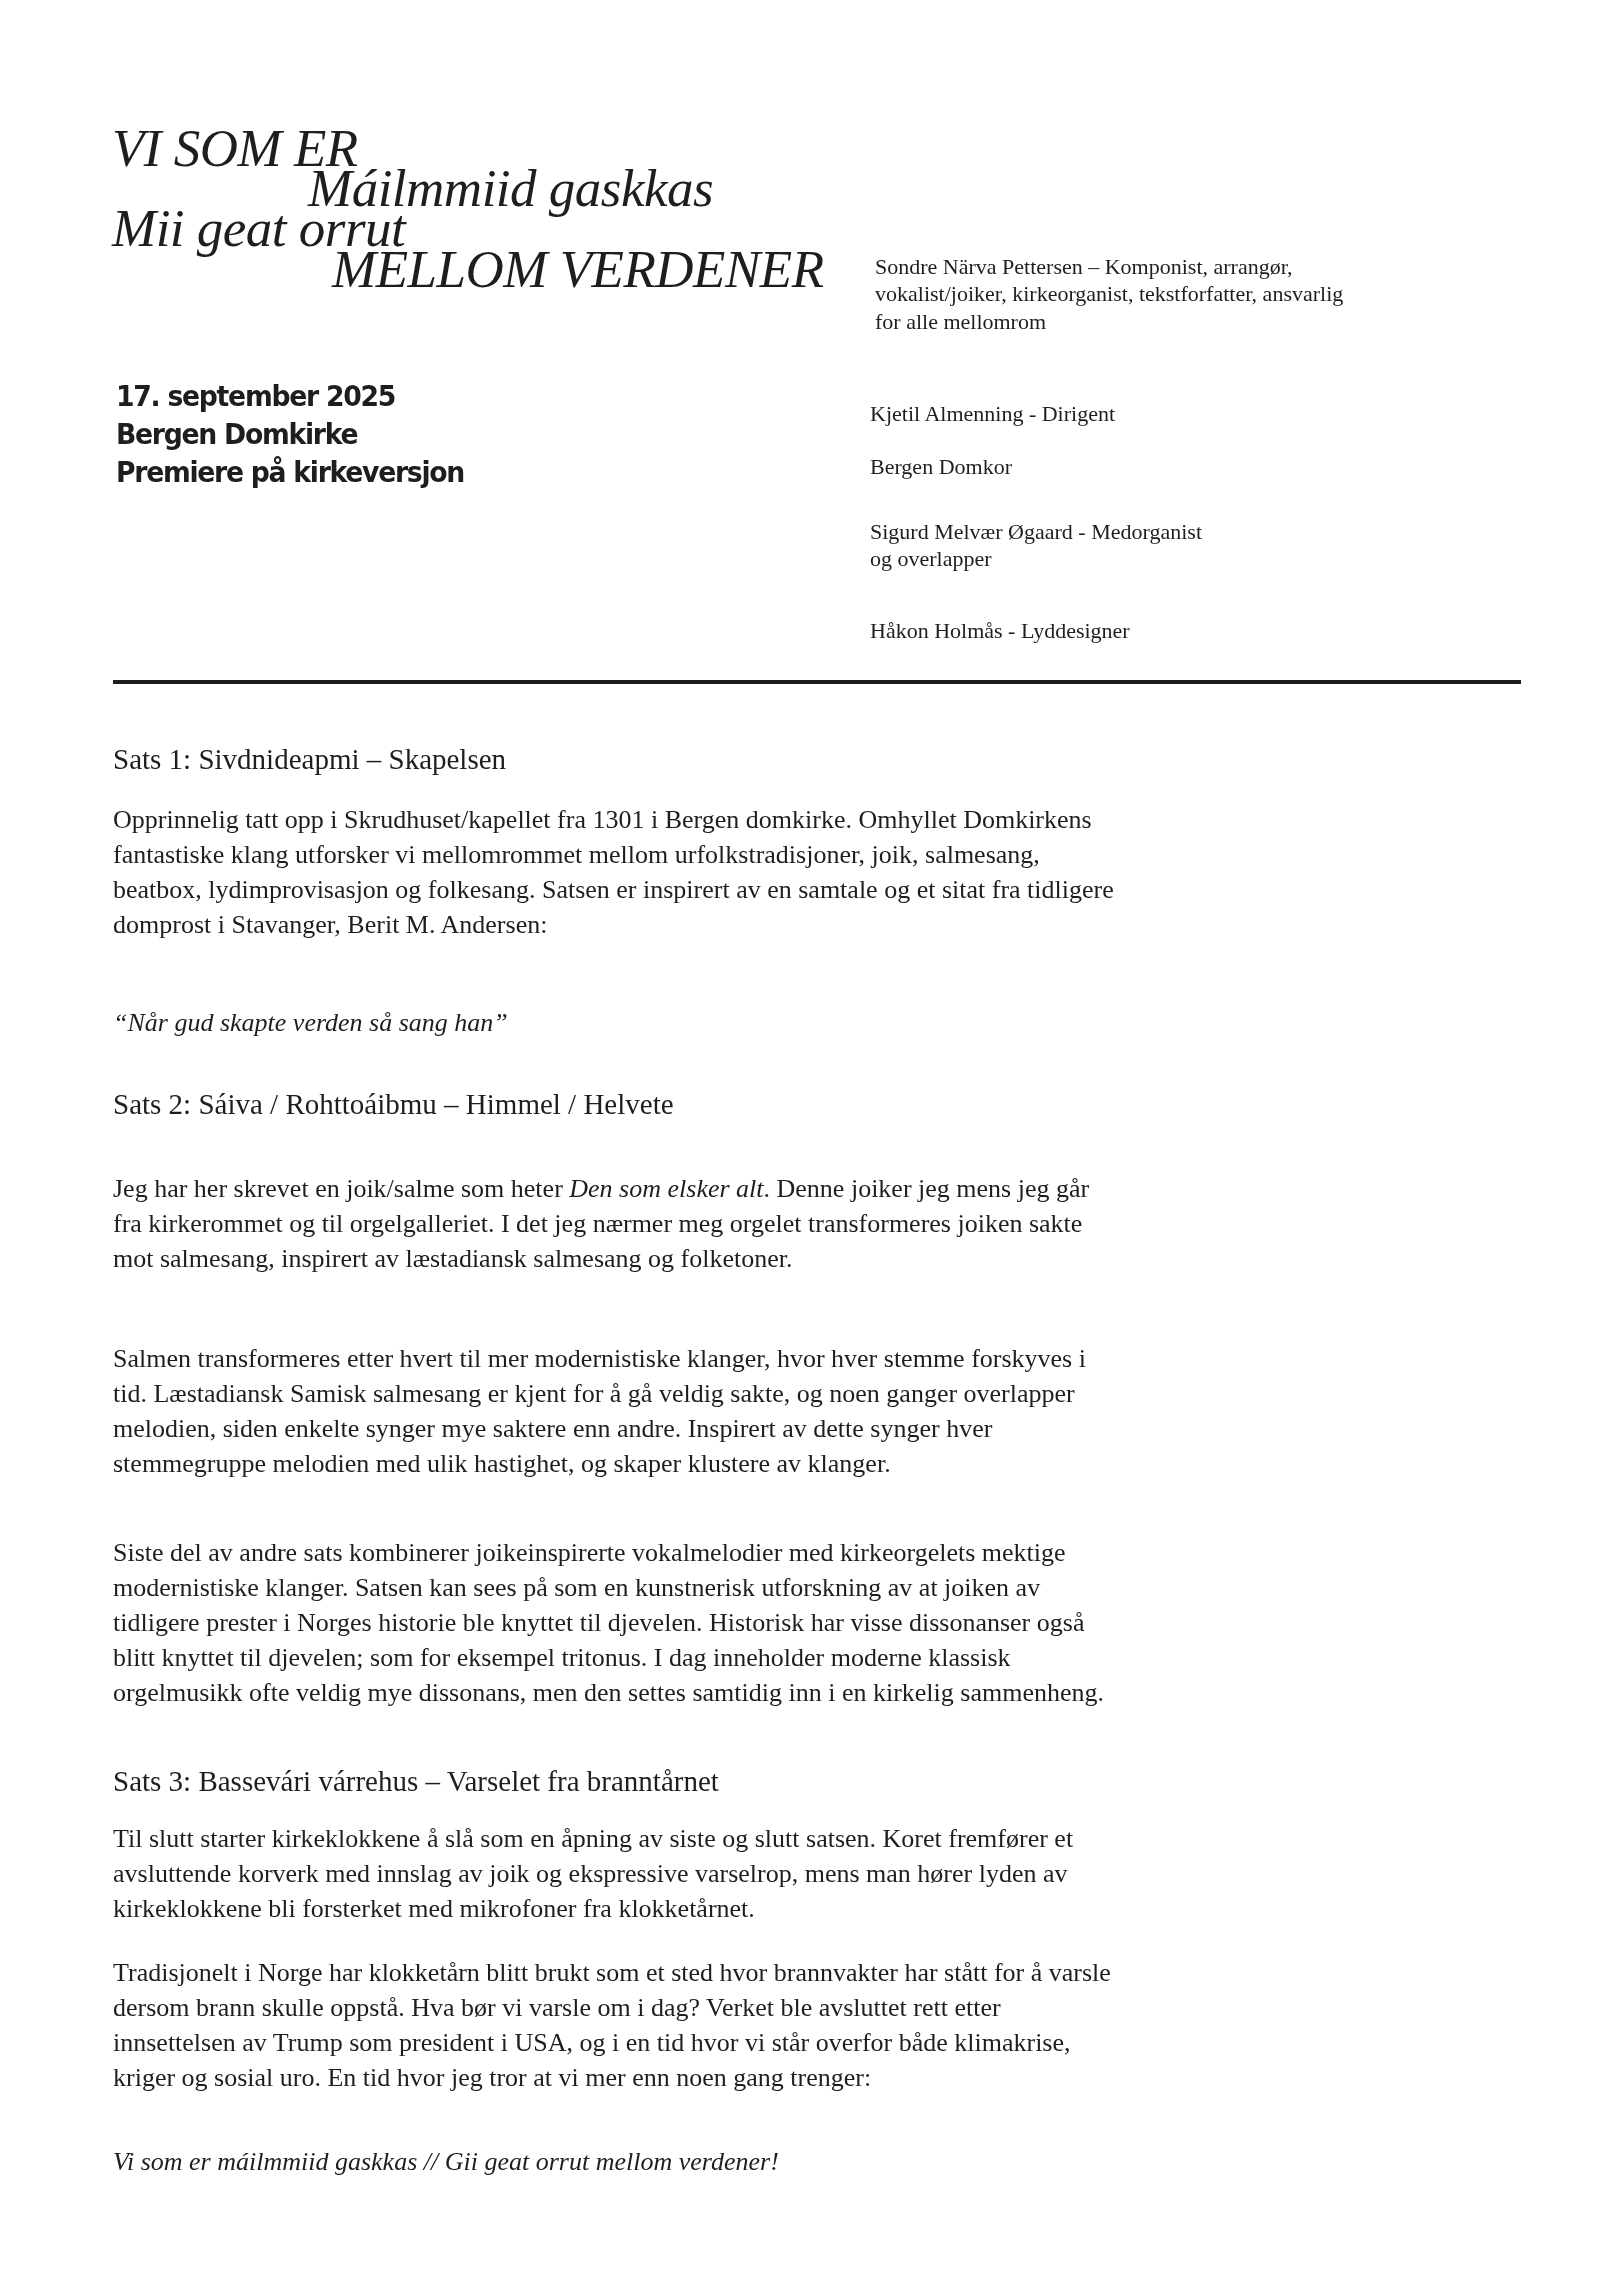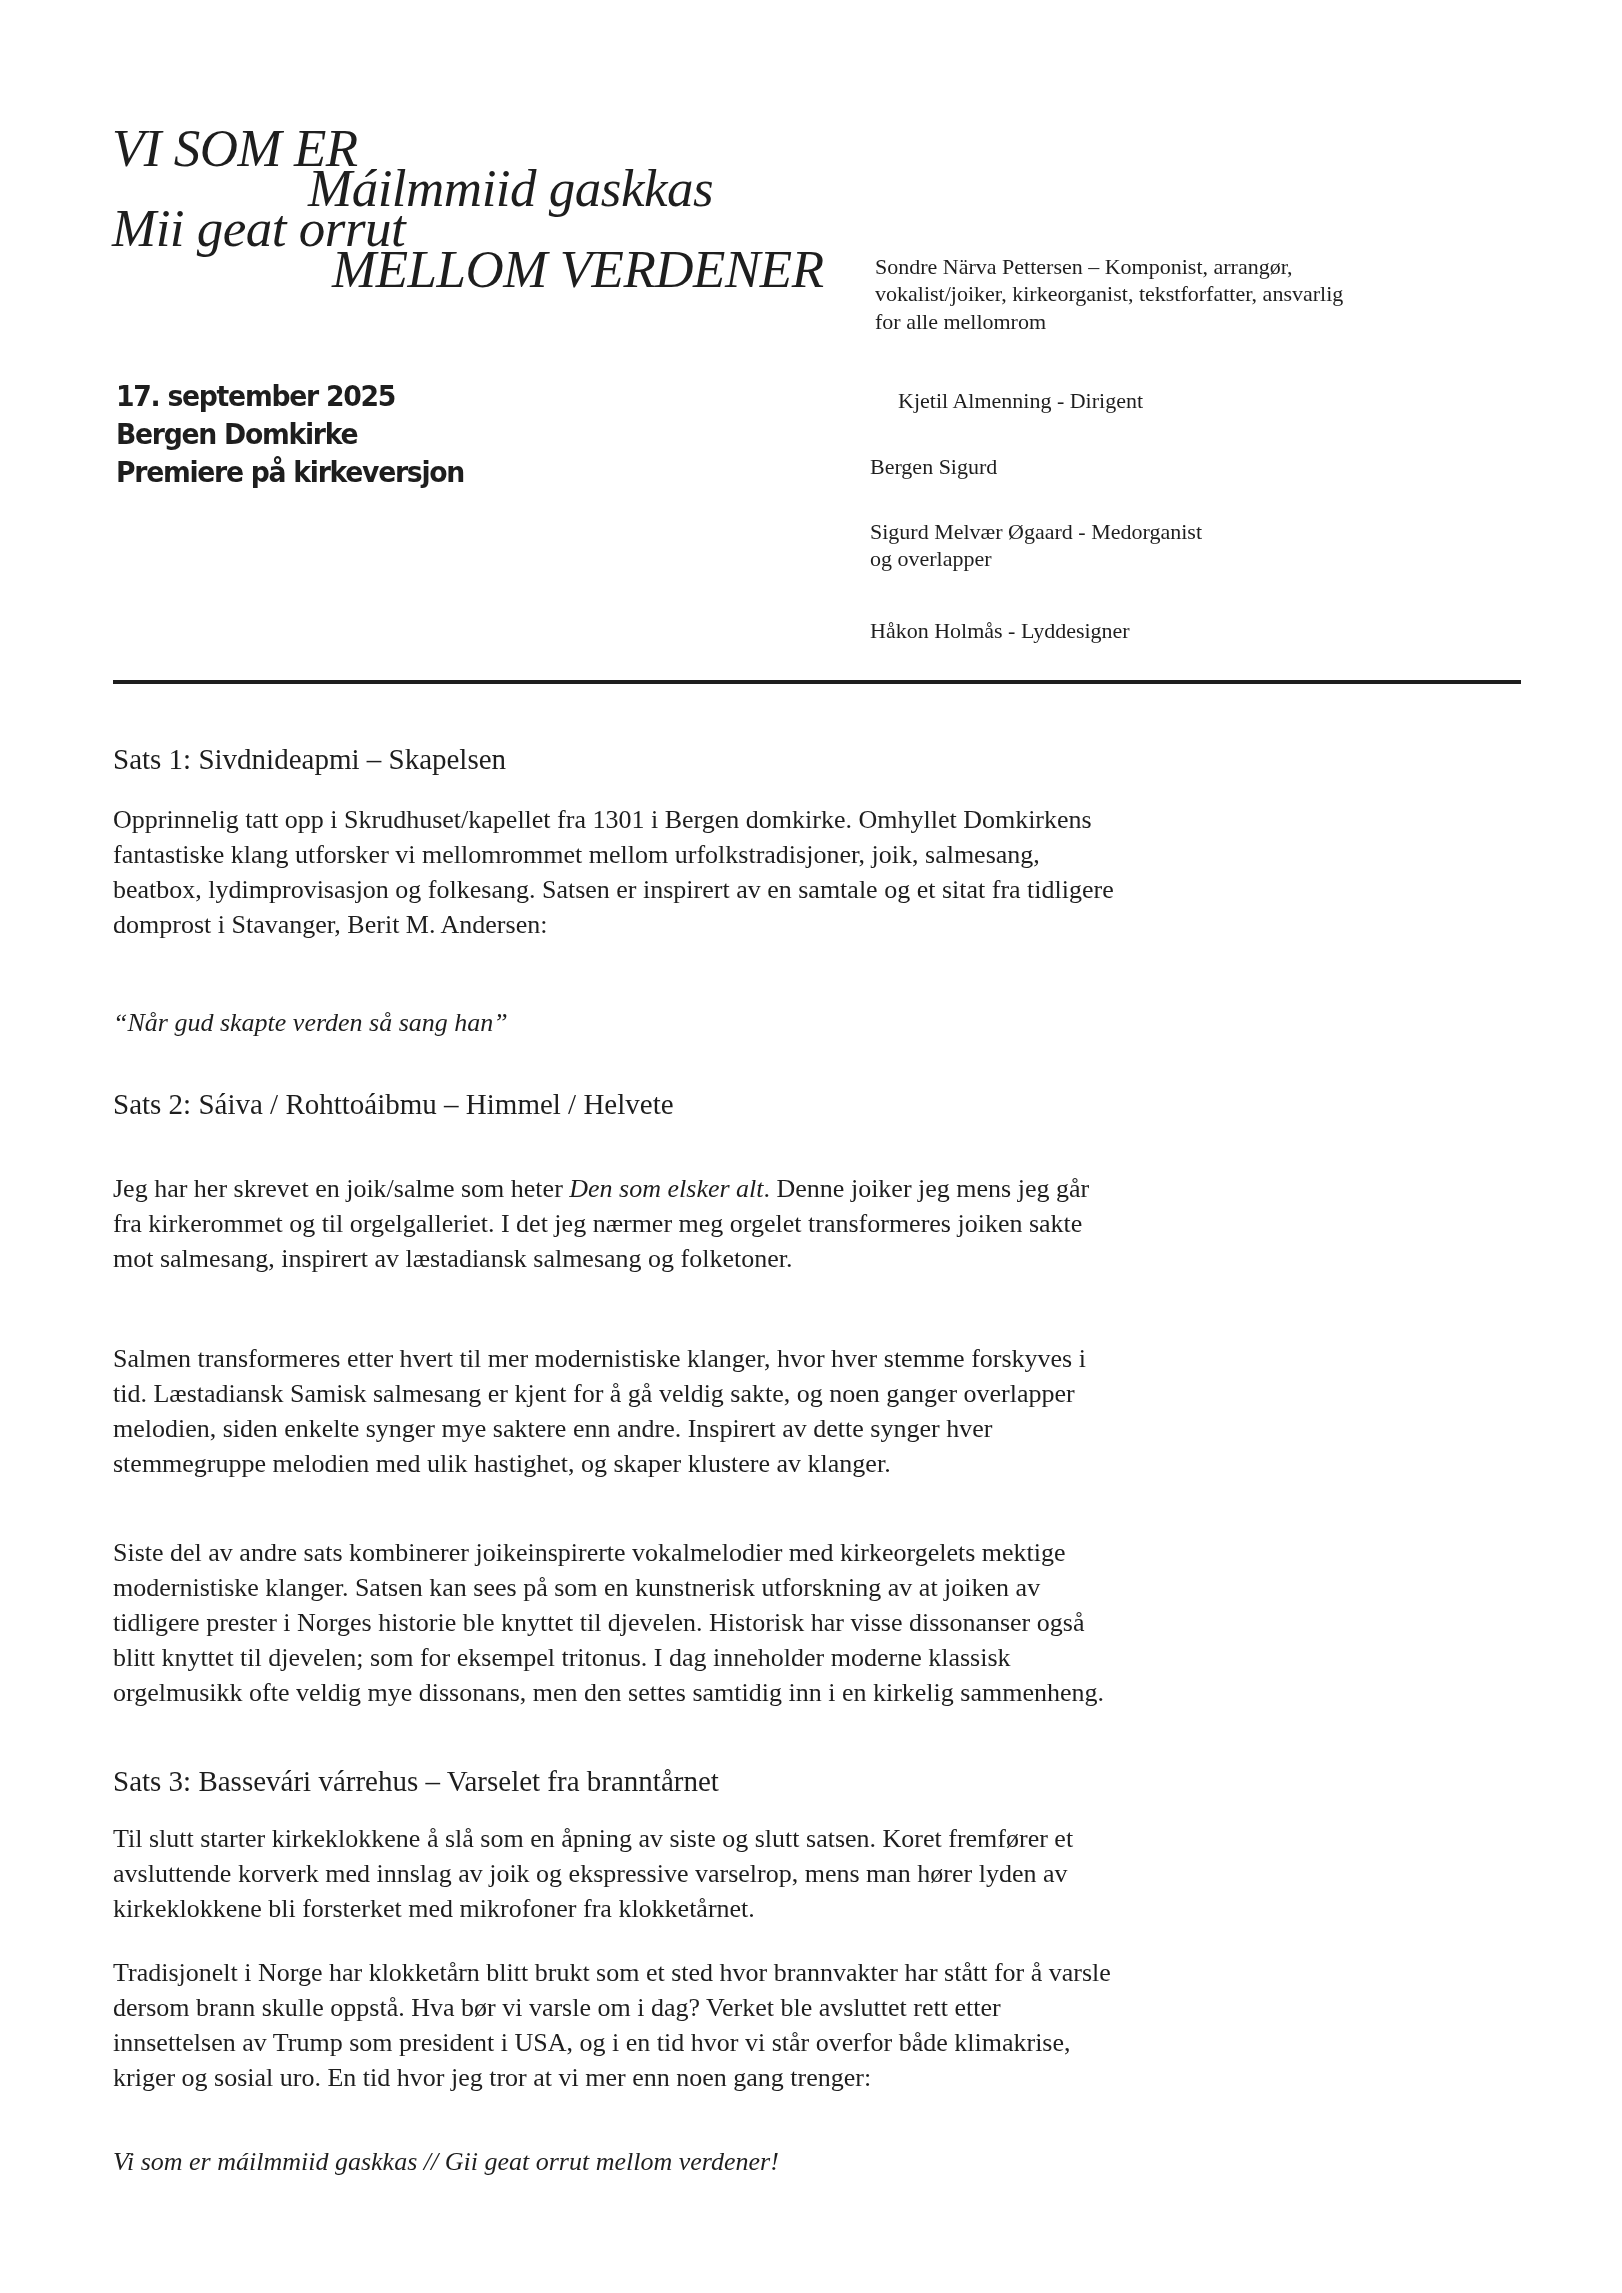"Kjetil Almenning - Dirigent" div.credits { margin-left: 28px -> none; top: 387px -> 400px }
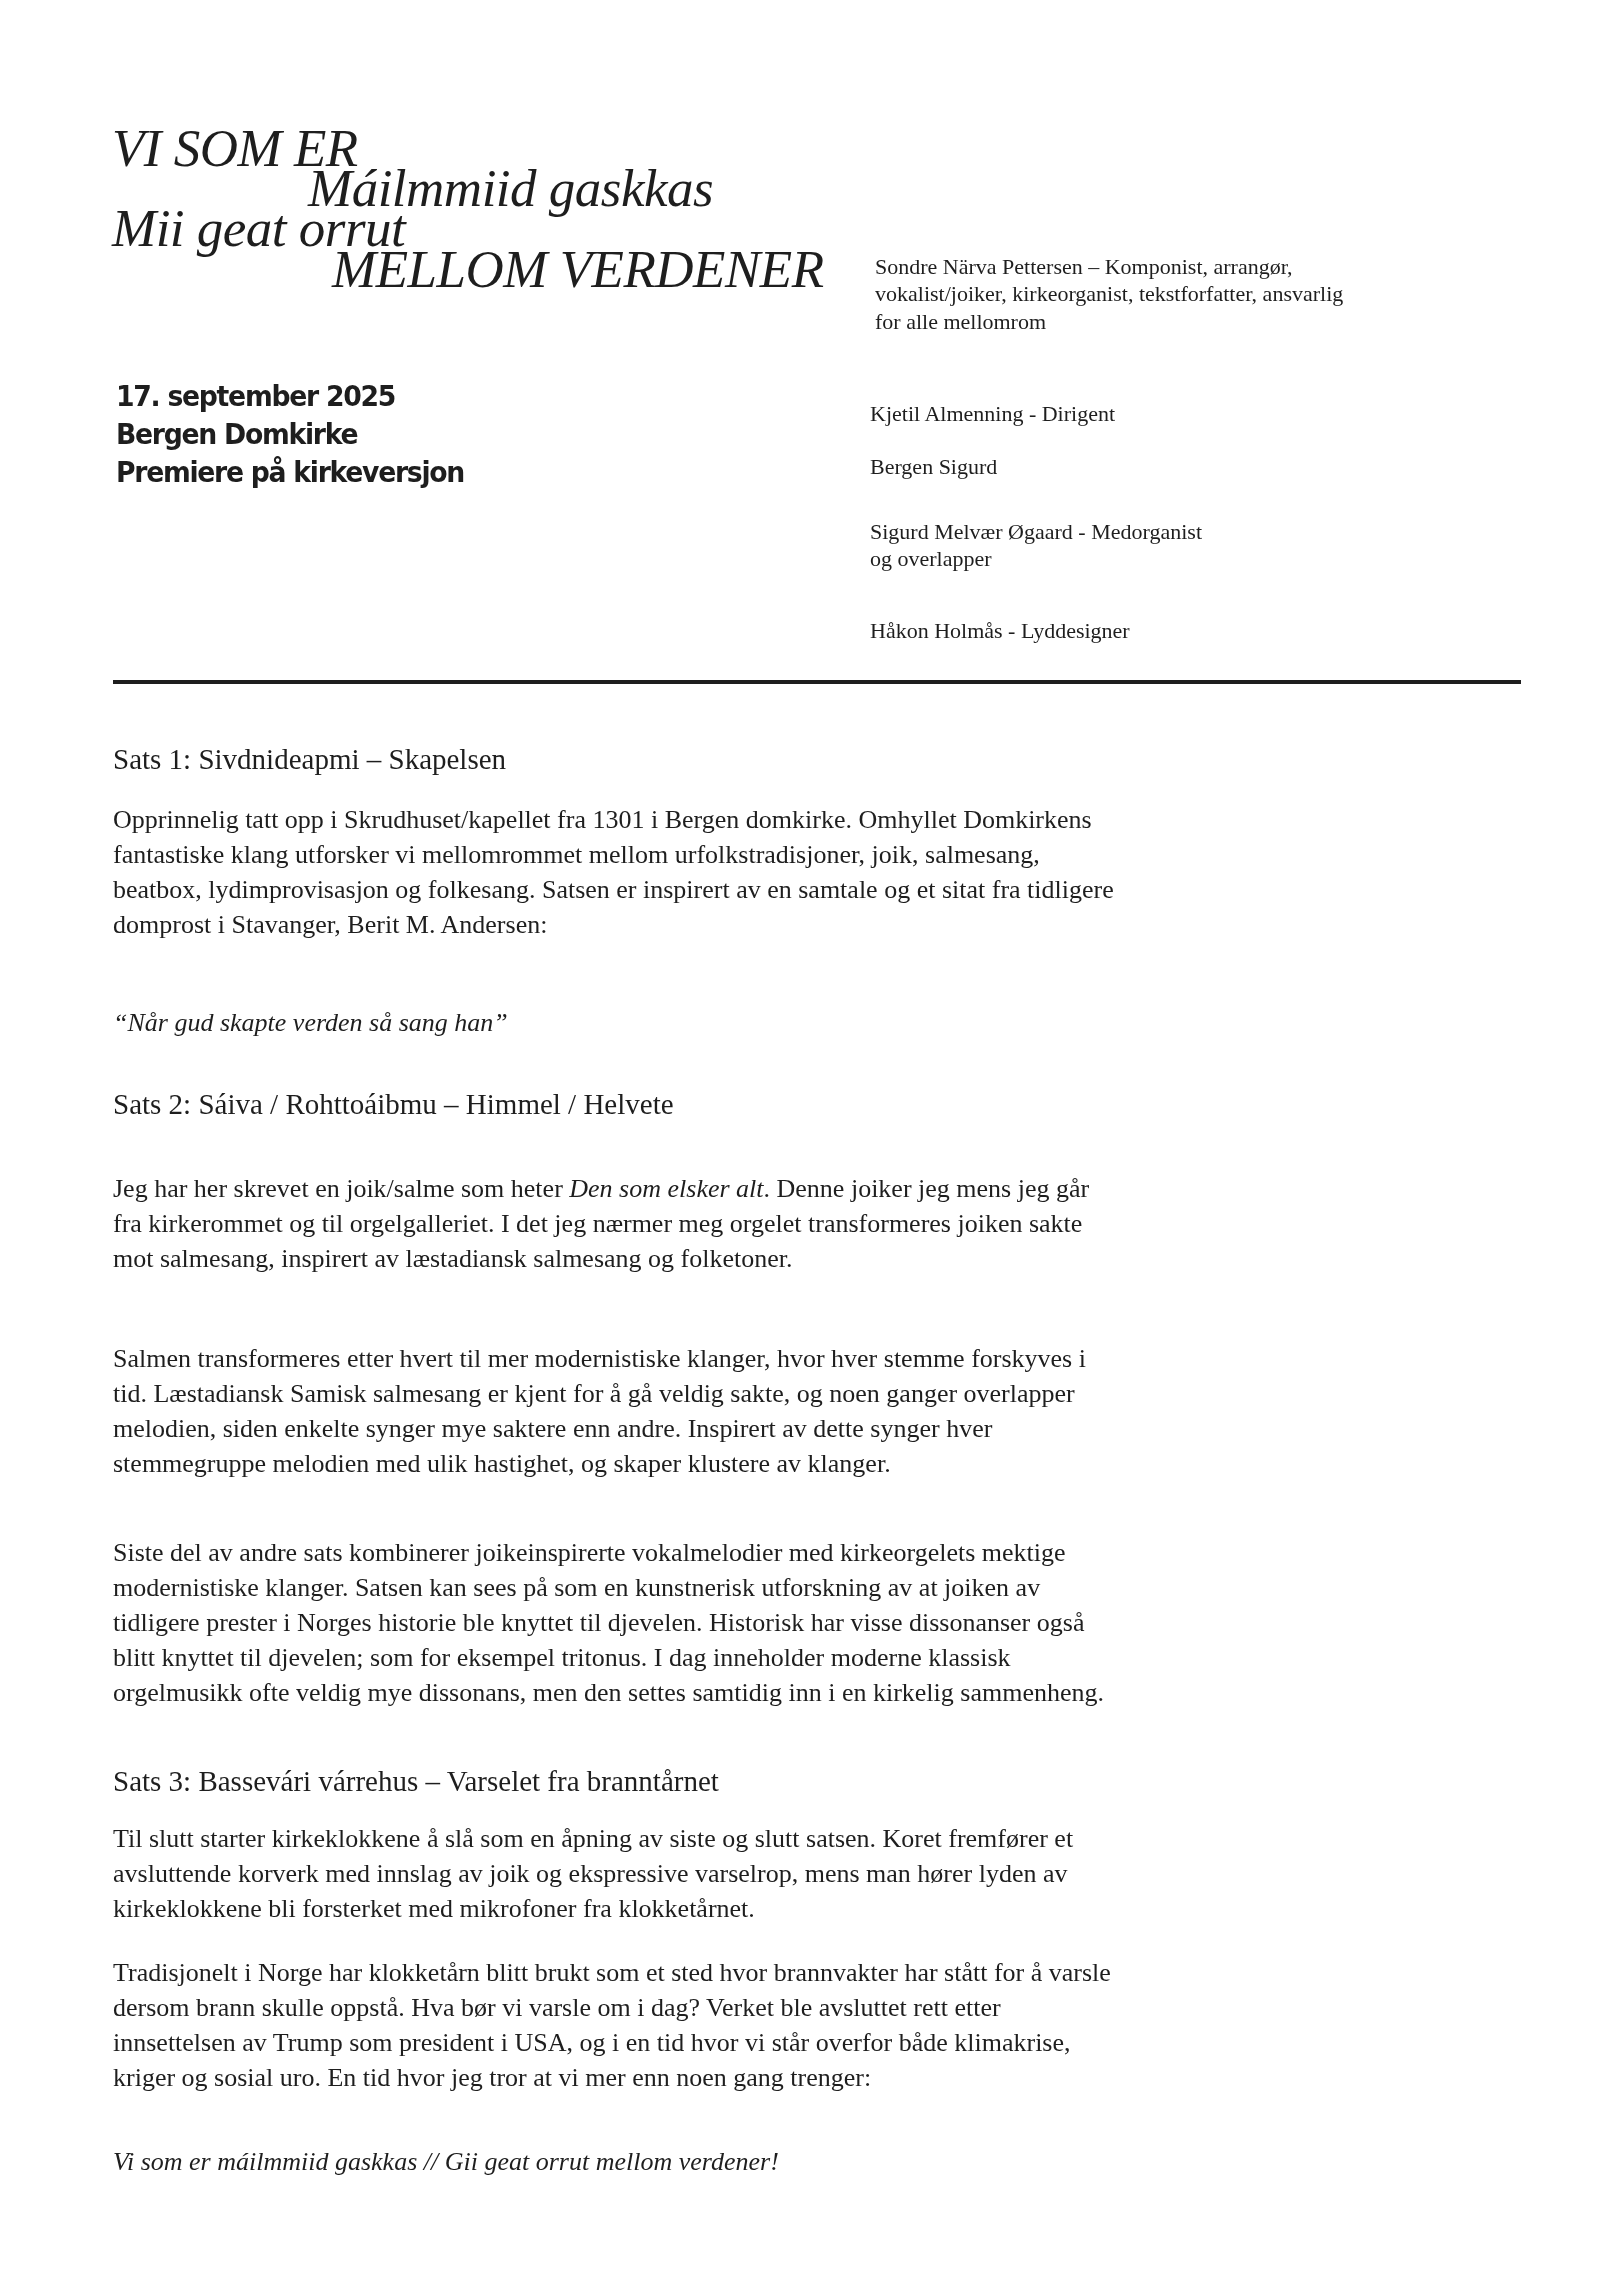"Bergen Sigurd" div { text: Sigurd -> Domkor }
